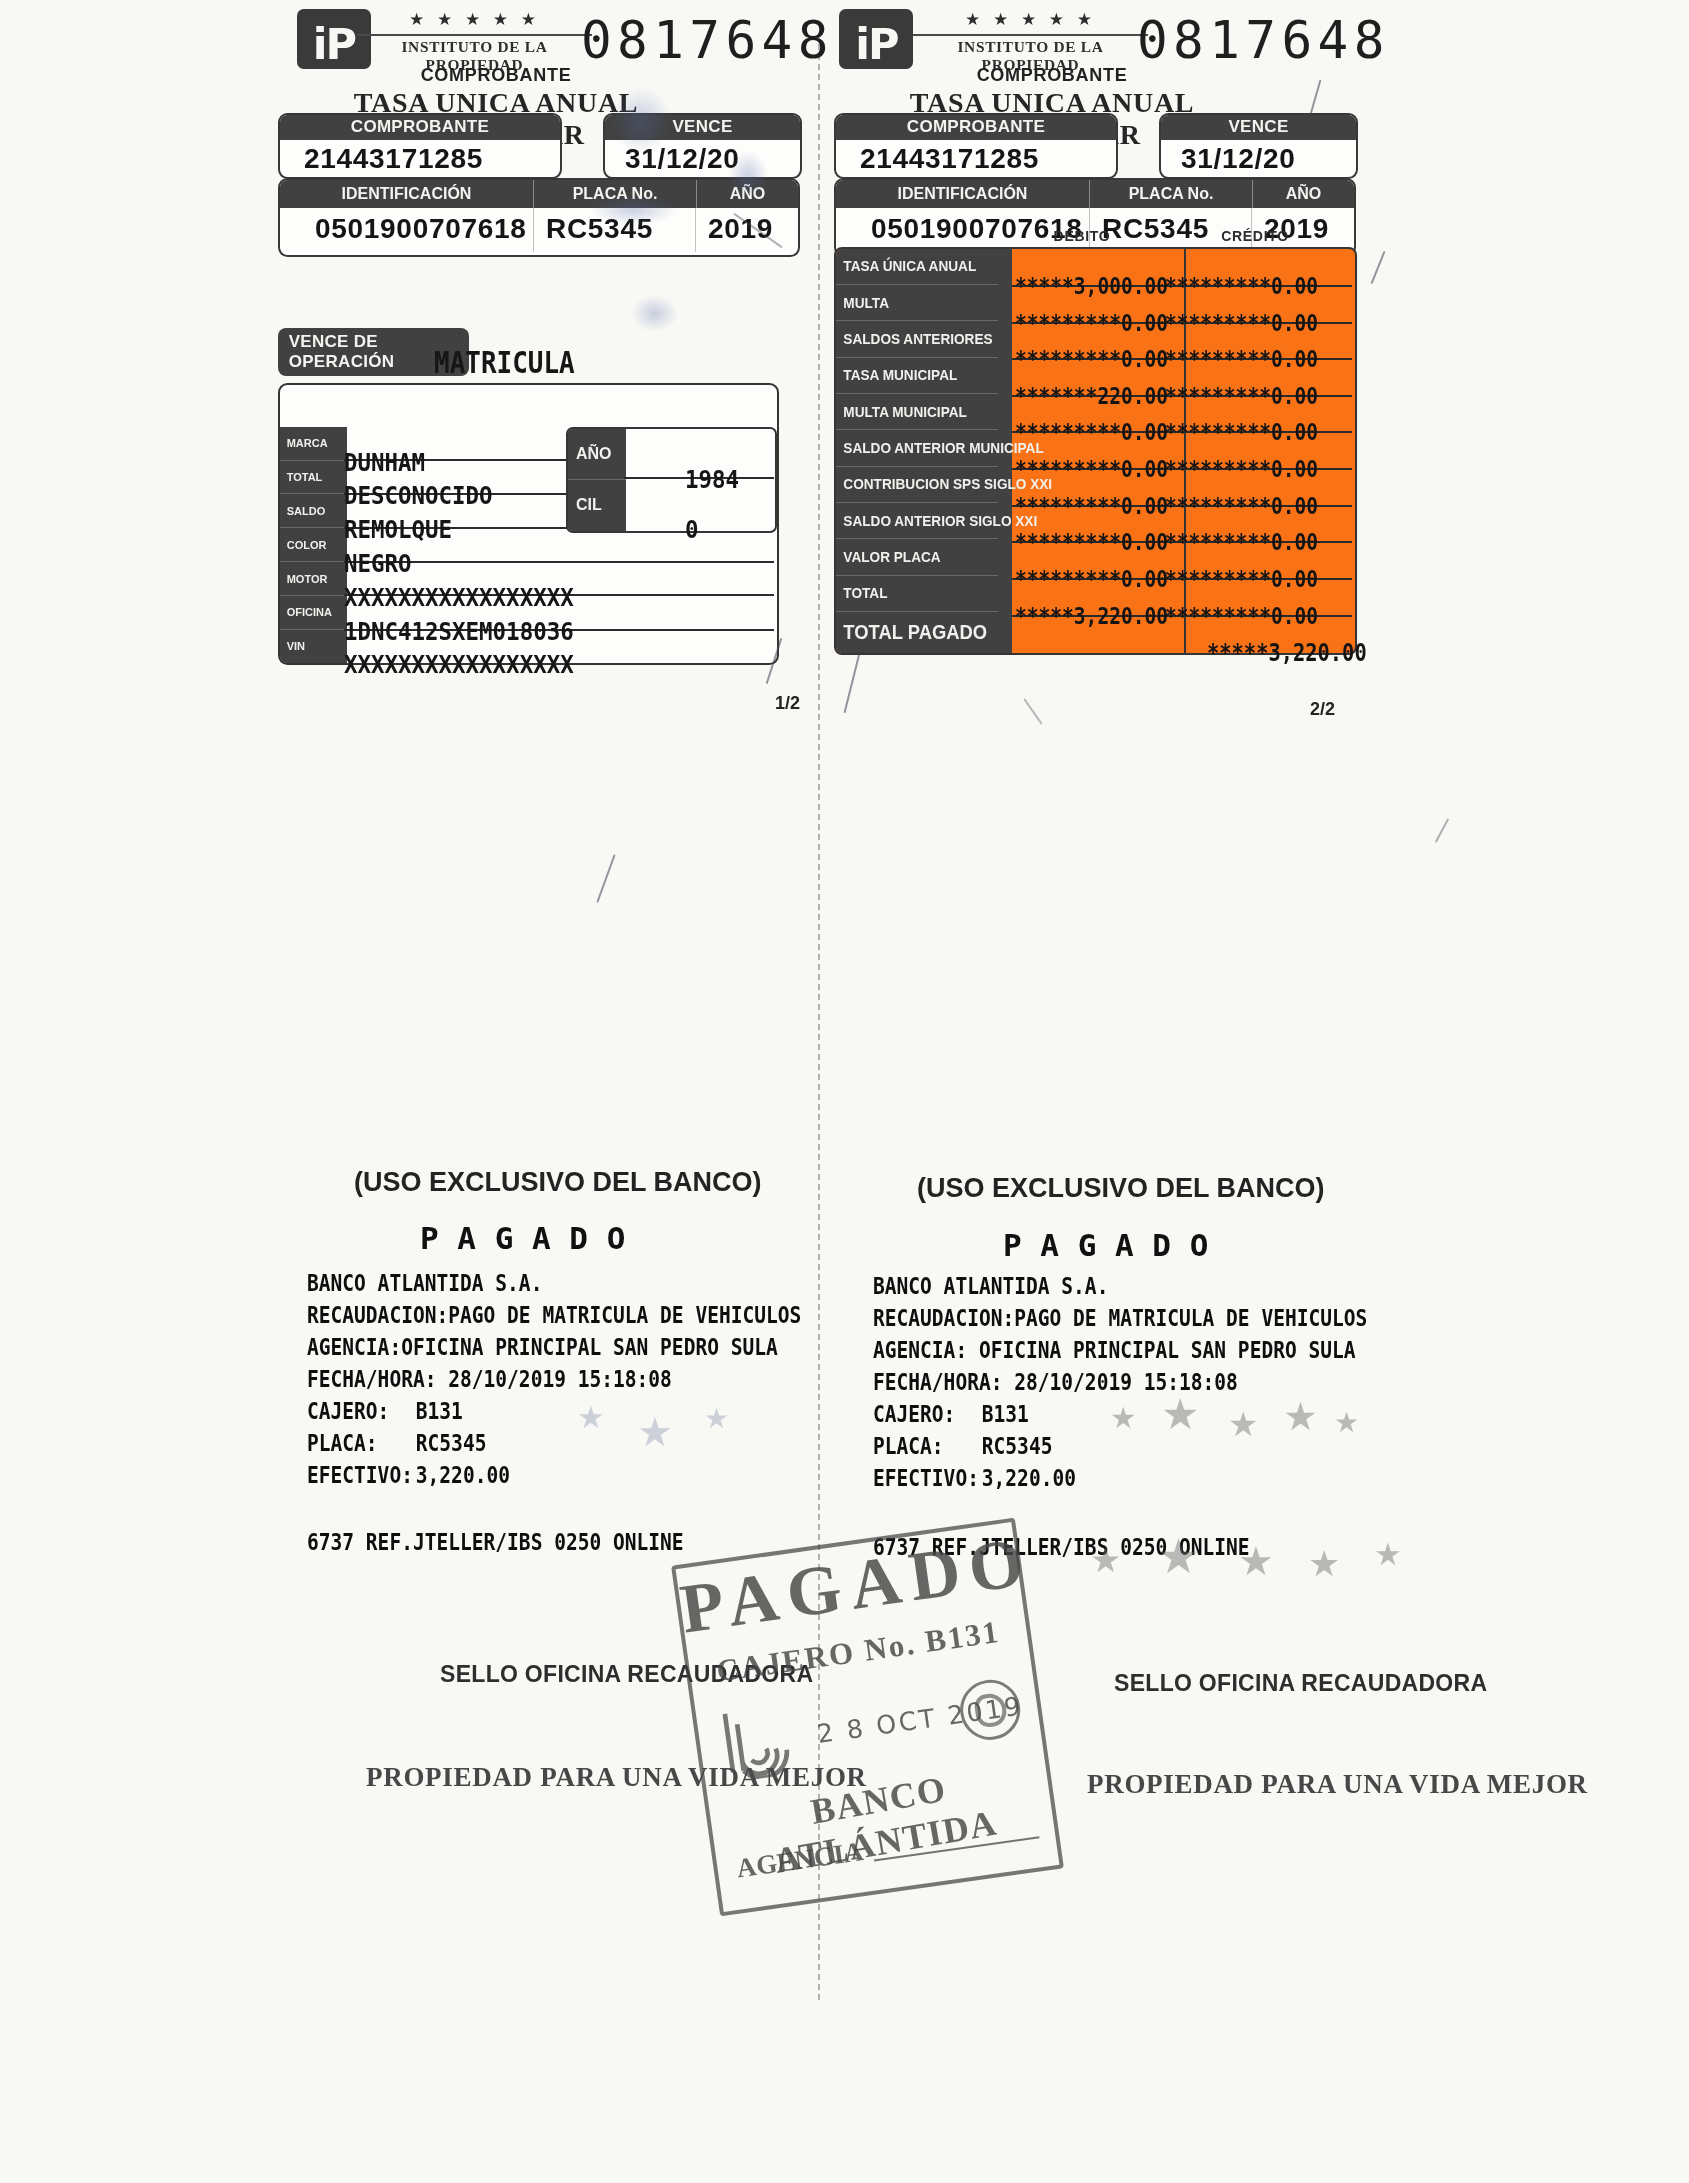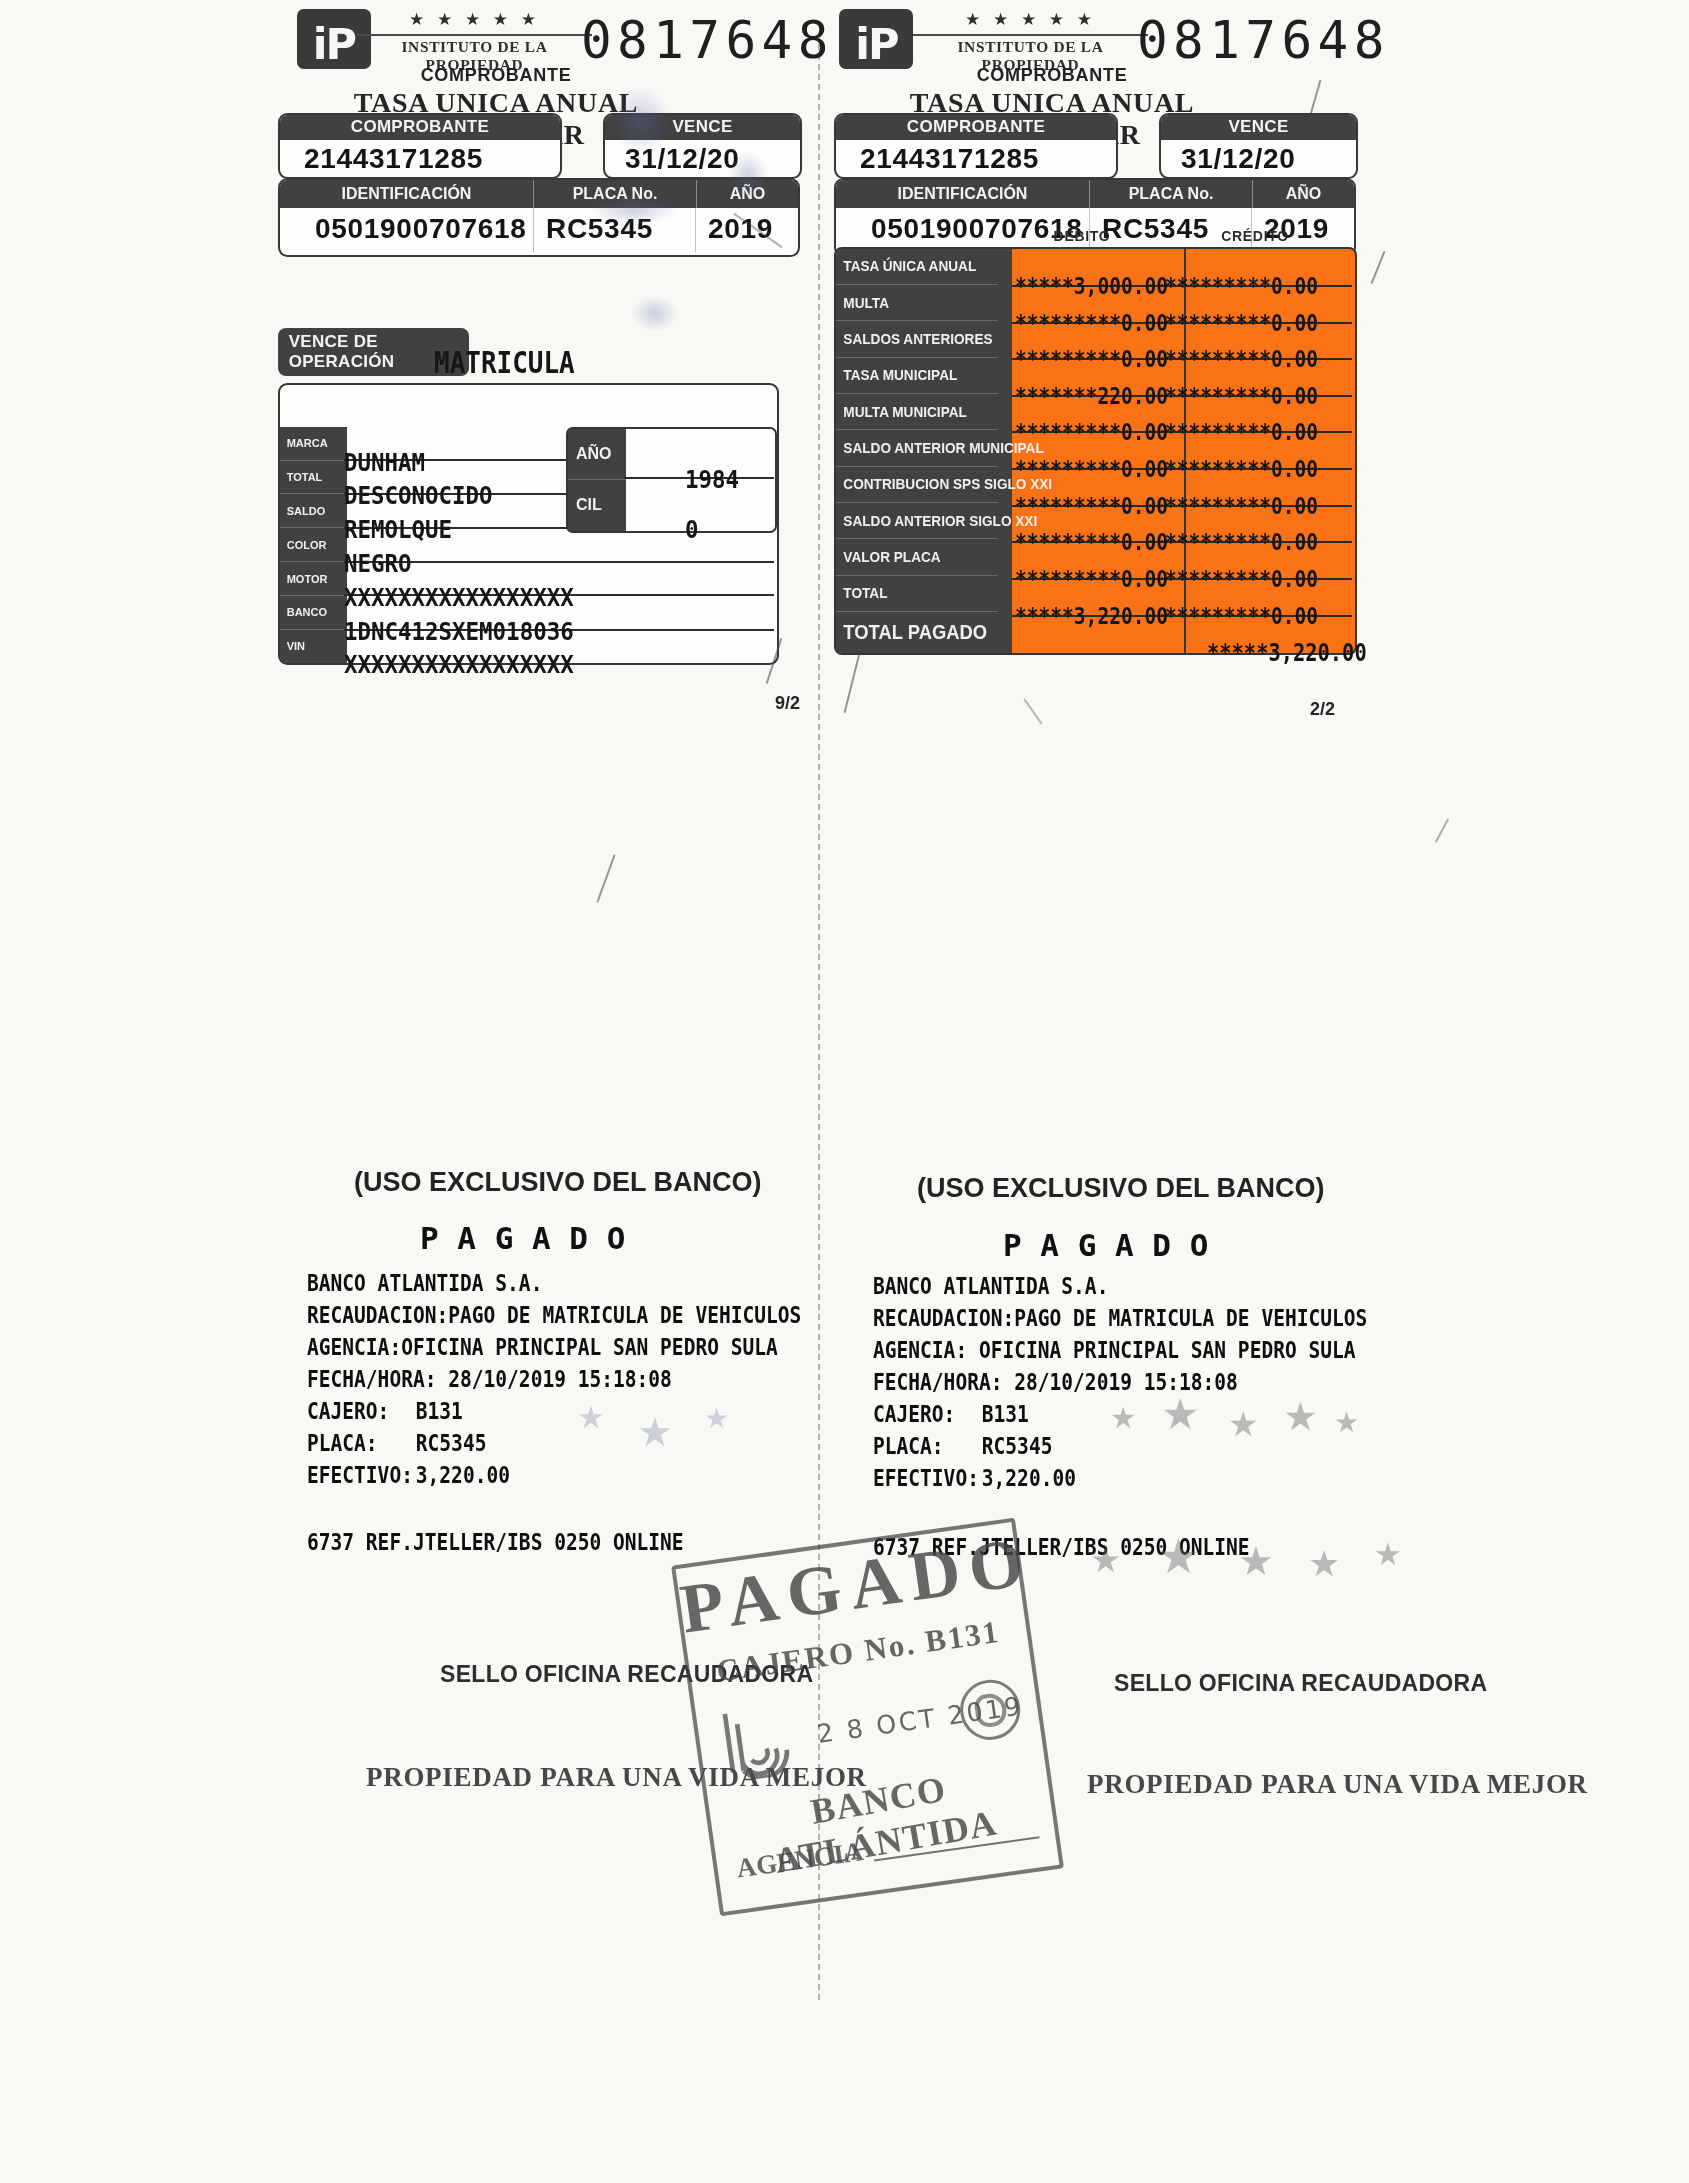"BANCO" div { text: BANCO -> OFICINA }
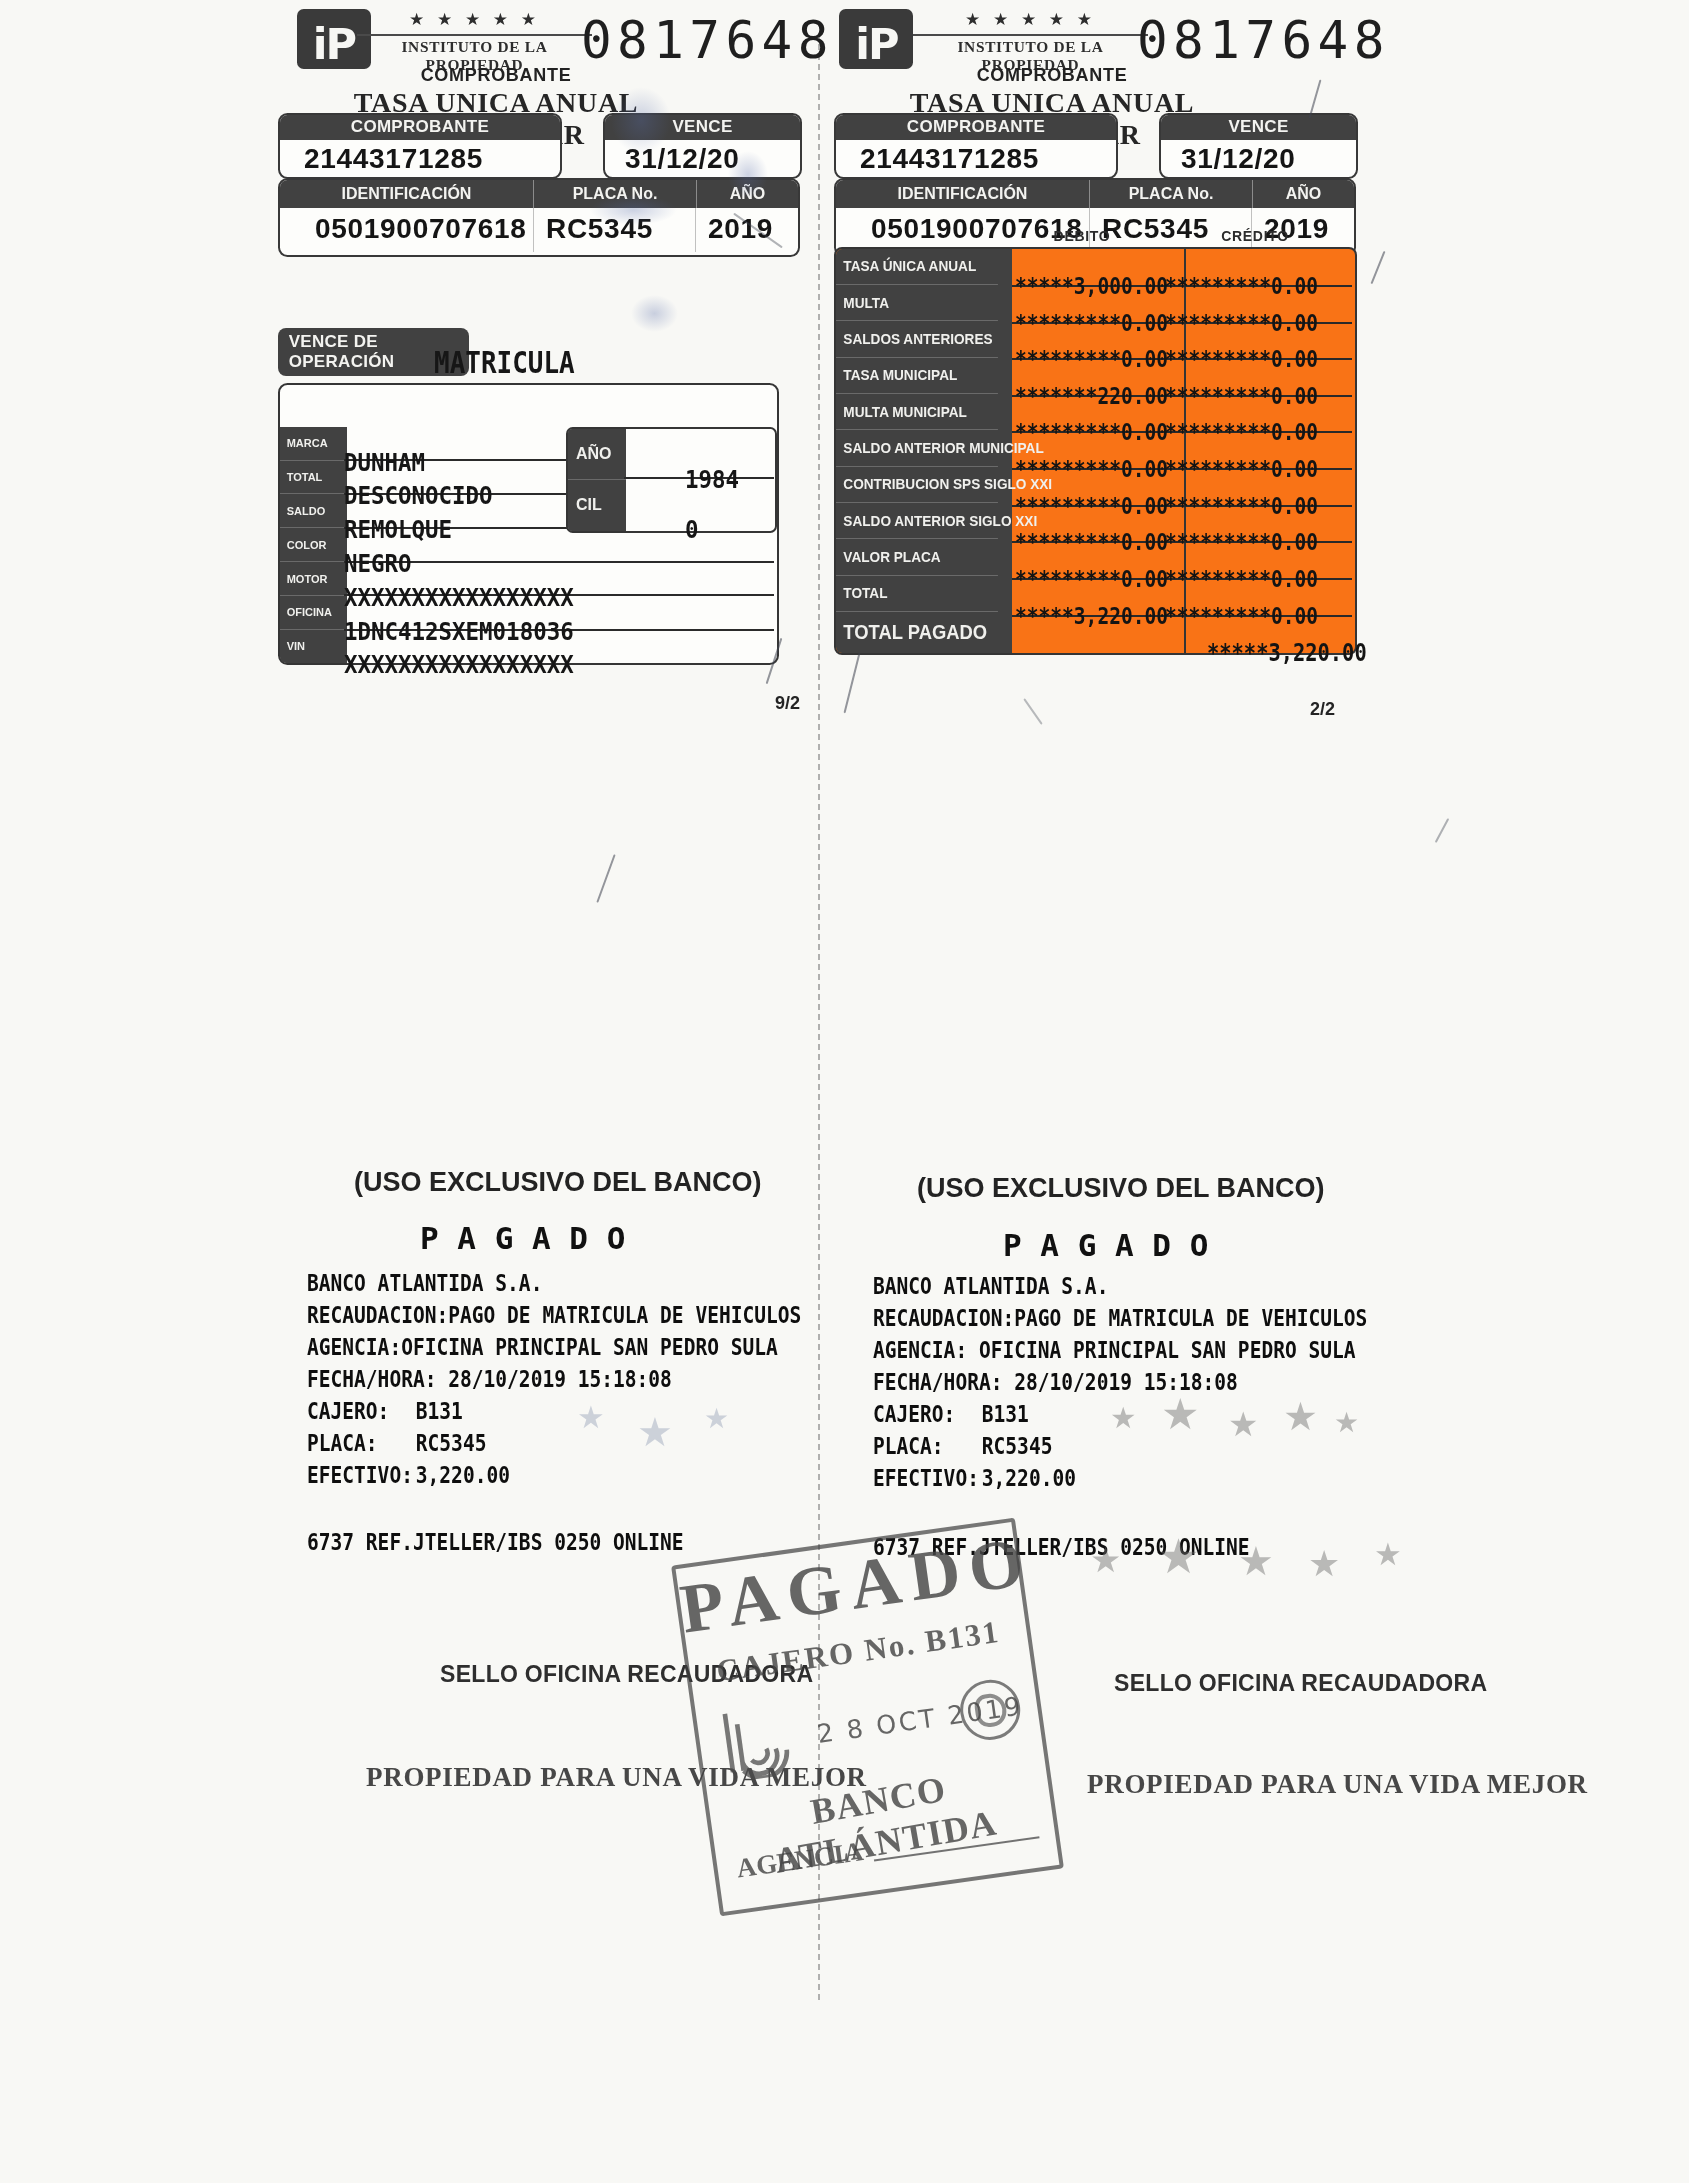"9/2" div.pgmark { text: 9/2 -> 1/2 }
